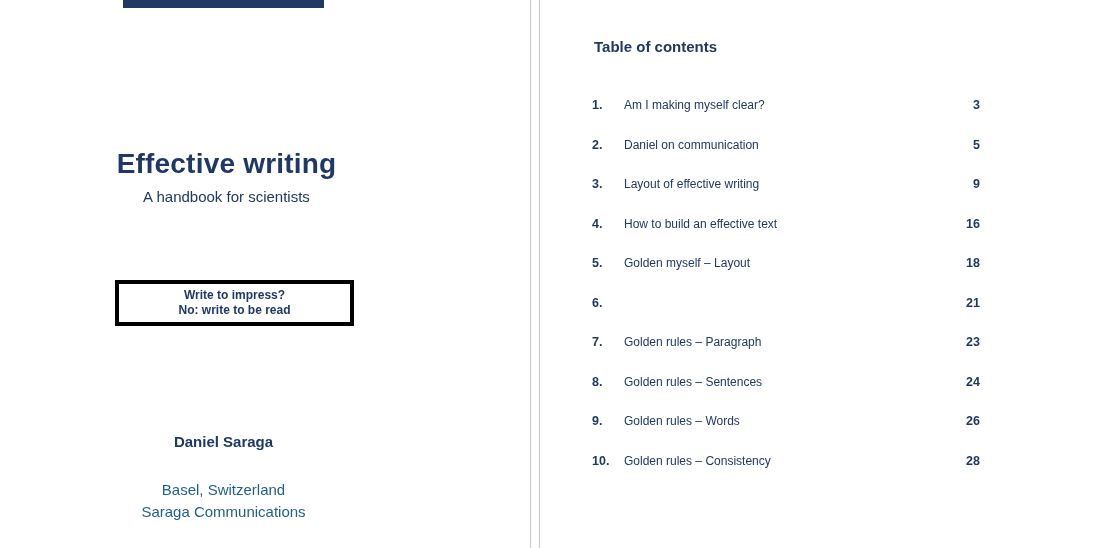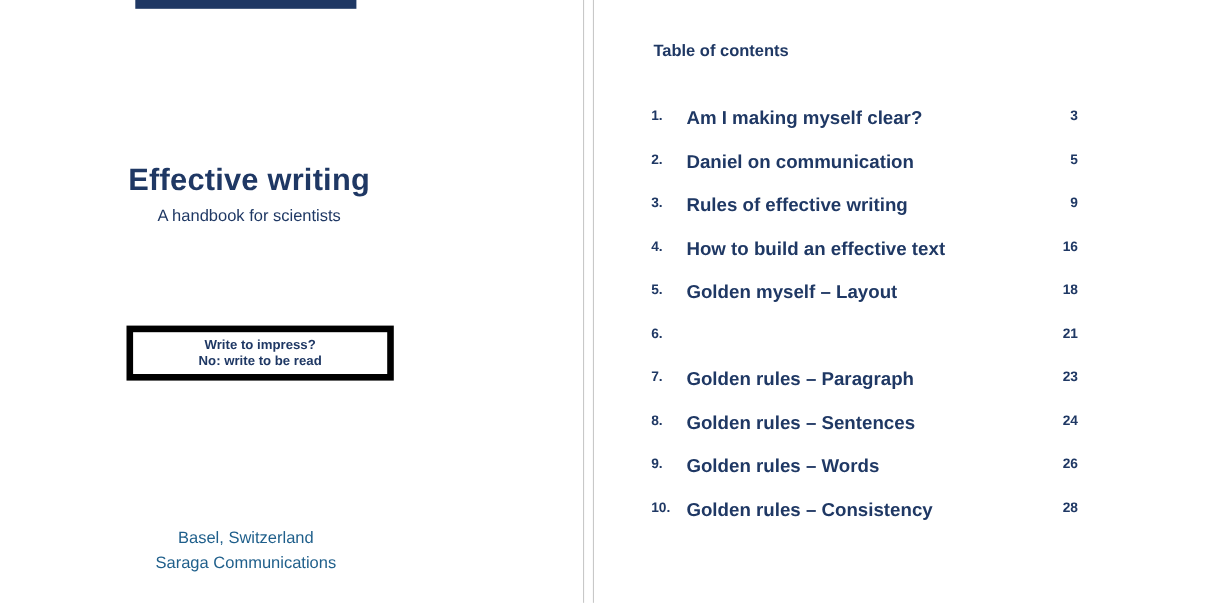"Am I making myself clear?" .toc-label { font-size: 17px -> 12px; font-weight: bold -> normal }
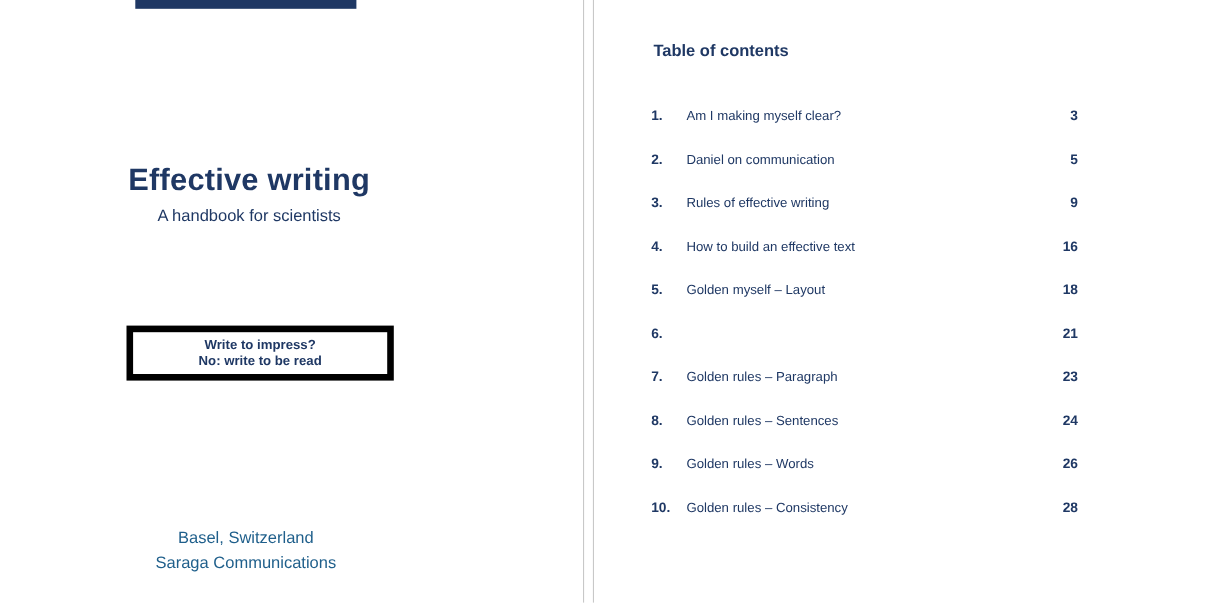"Rules of effective writing" span.toc-label { text: Rules -> Layout }
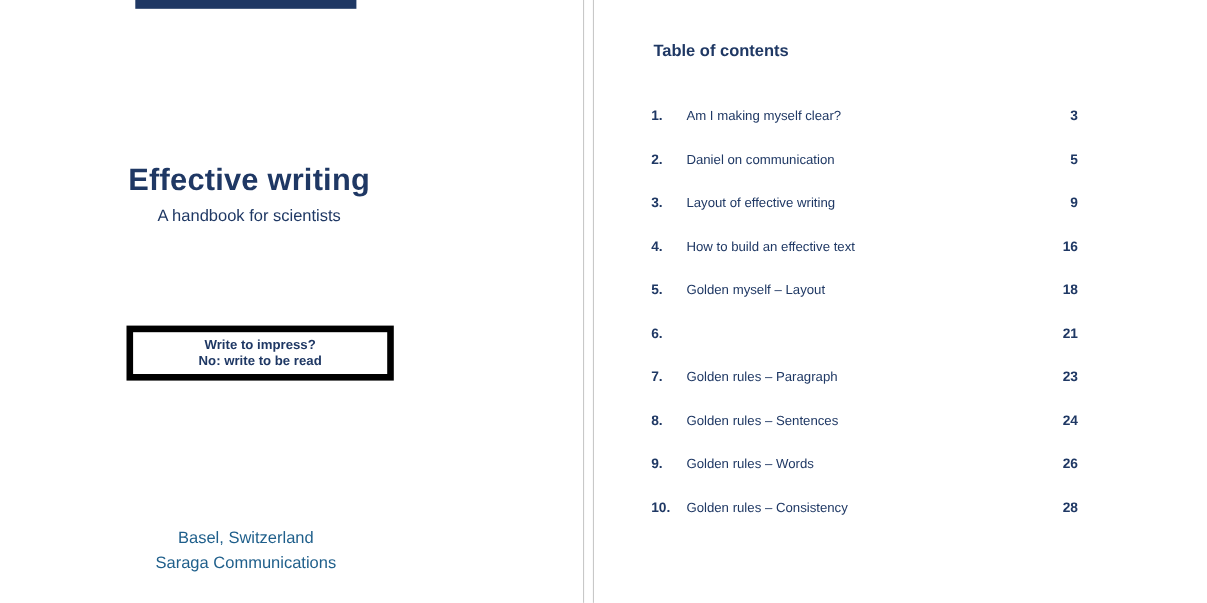"Write to impress?" .callout { border: 6px solid #000000 -> 4px solid #000000; top: 296px -> 280px }
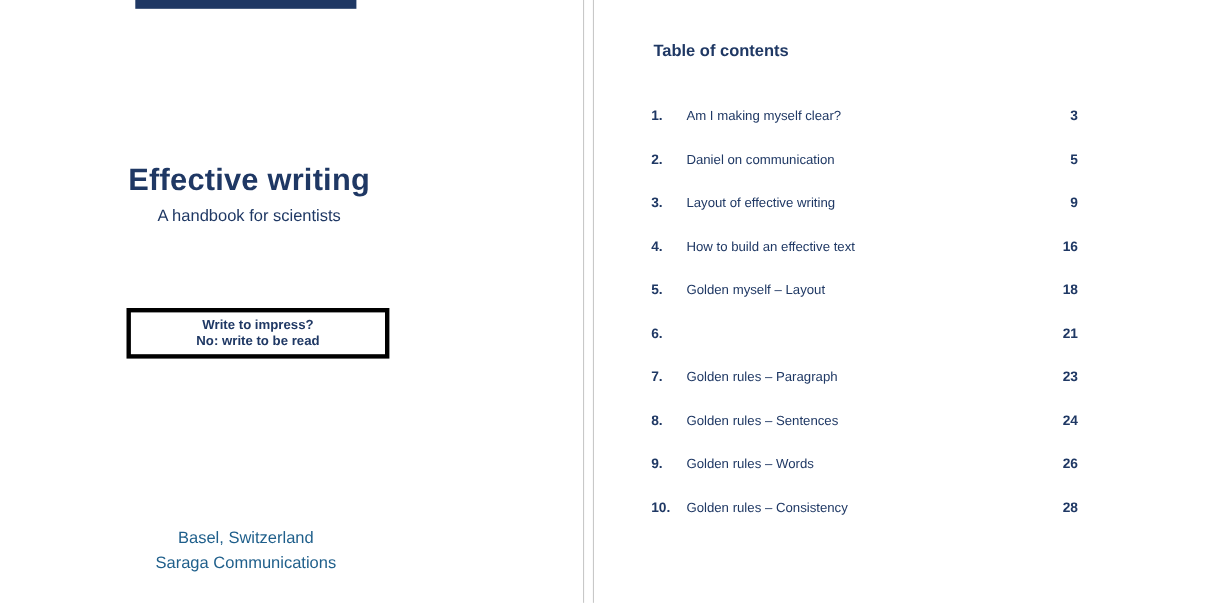"Daniel Saraga" div.author { html: none -> <div>Daniel Saraga</div> }
